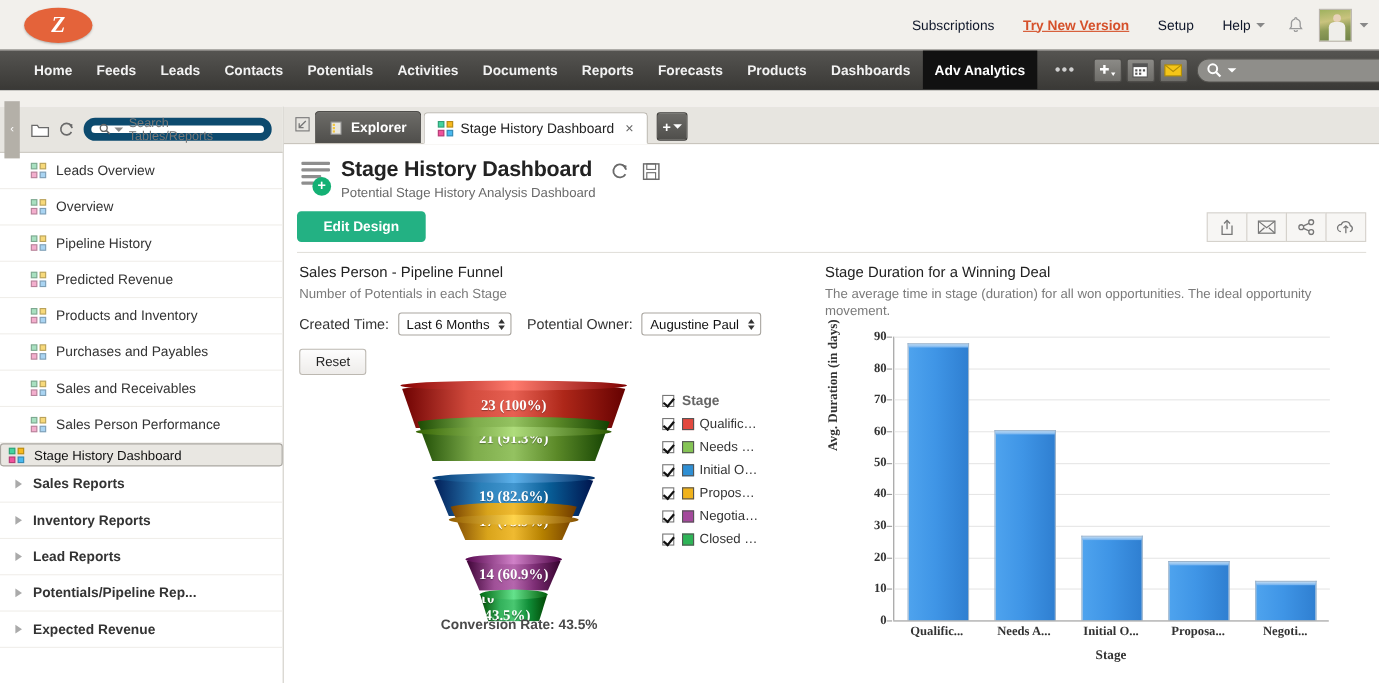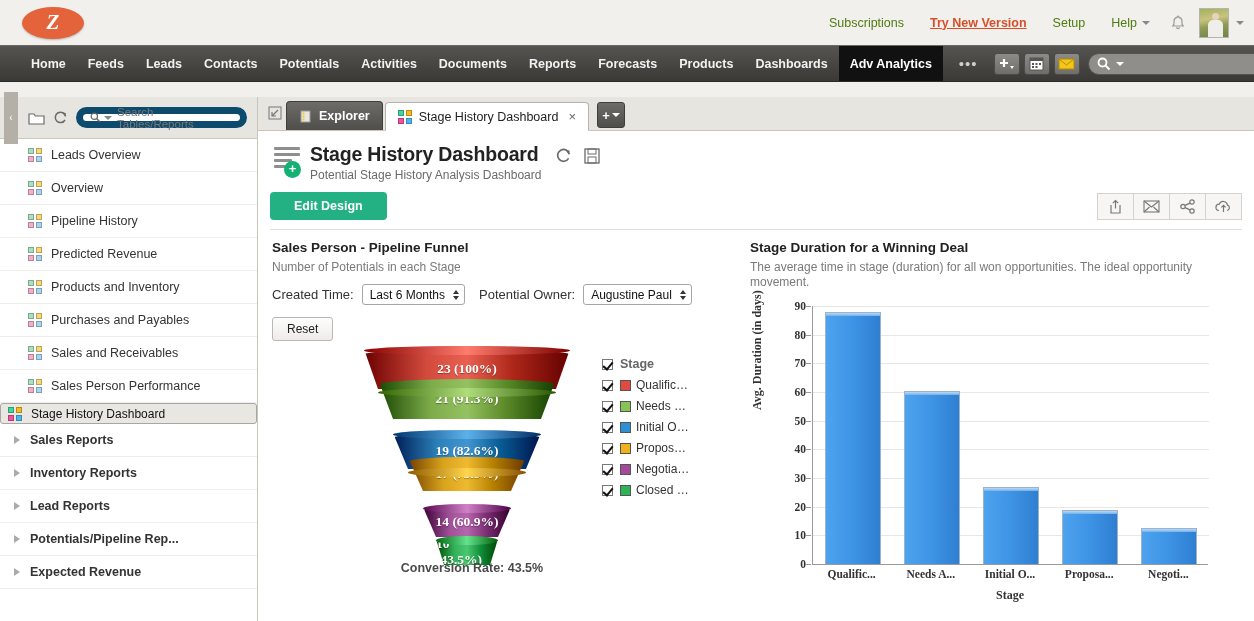"Subscriptions" .topright a { color: #4d7c0f -> #0f172a }
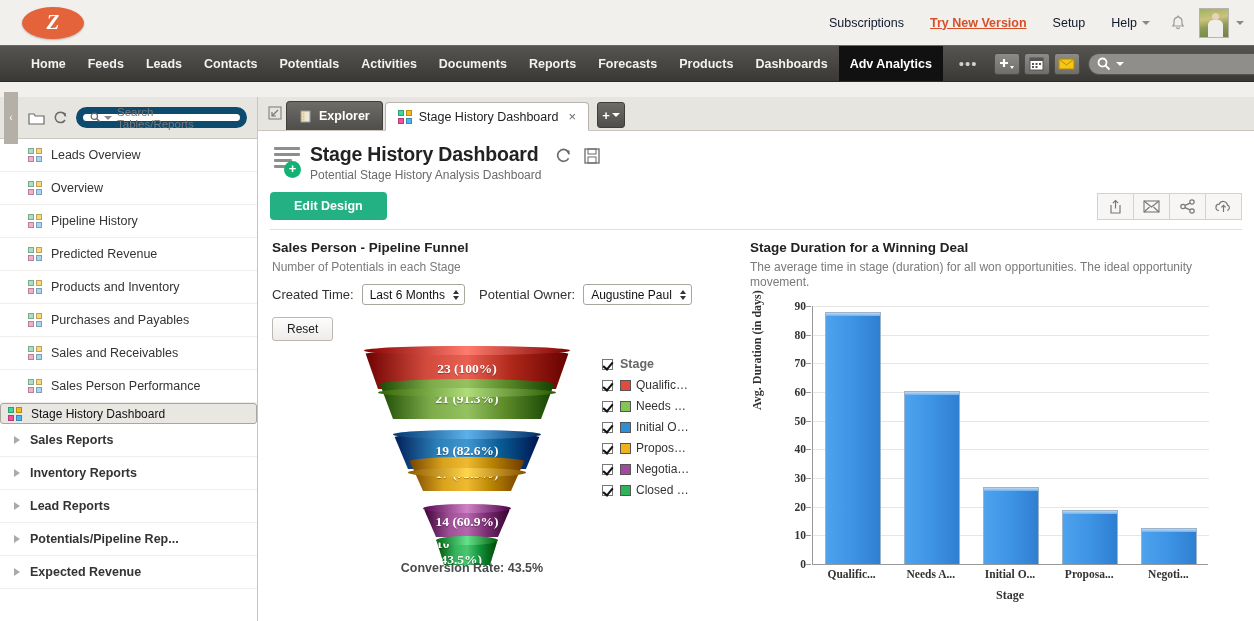"Sales Person - Pipeline Funnel" .pane-title { font-weight: bold -> normal }
